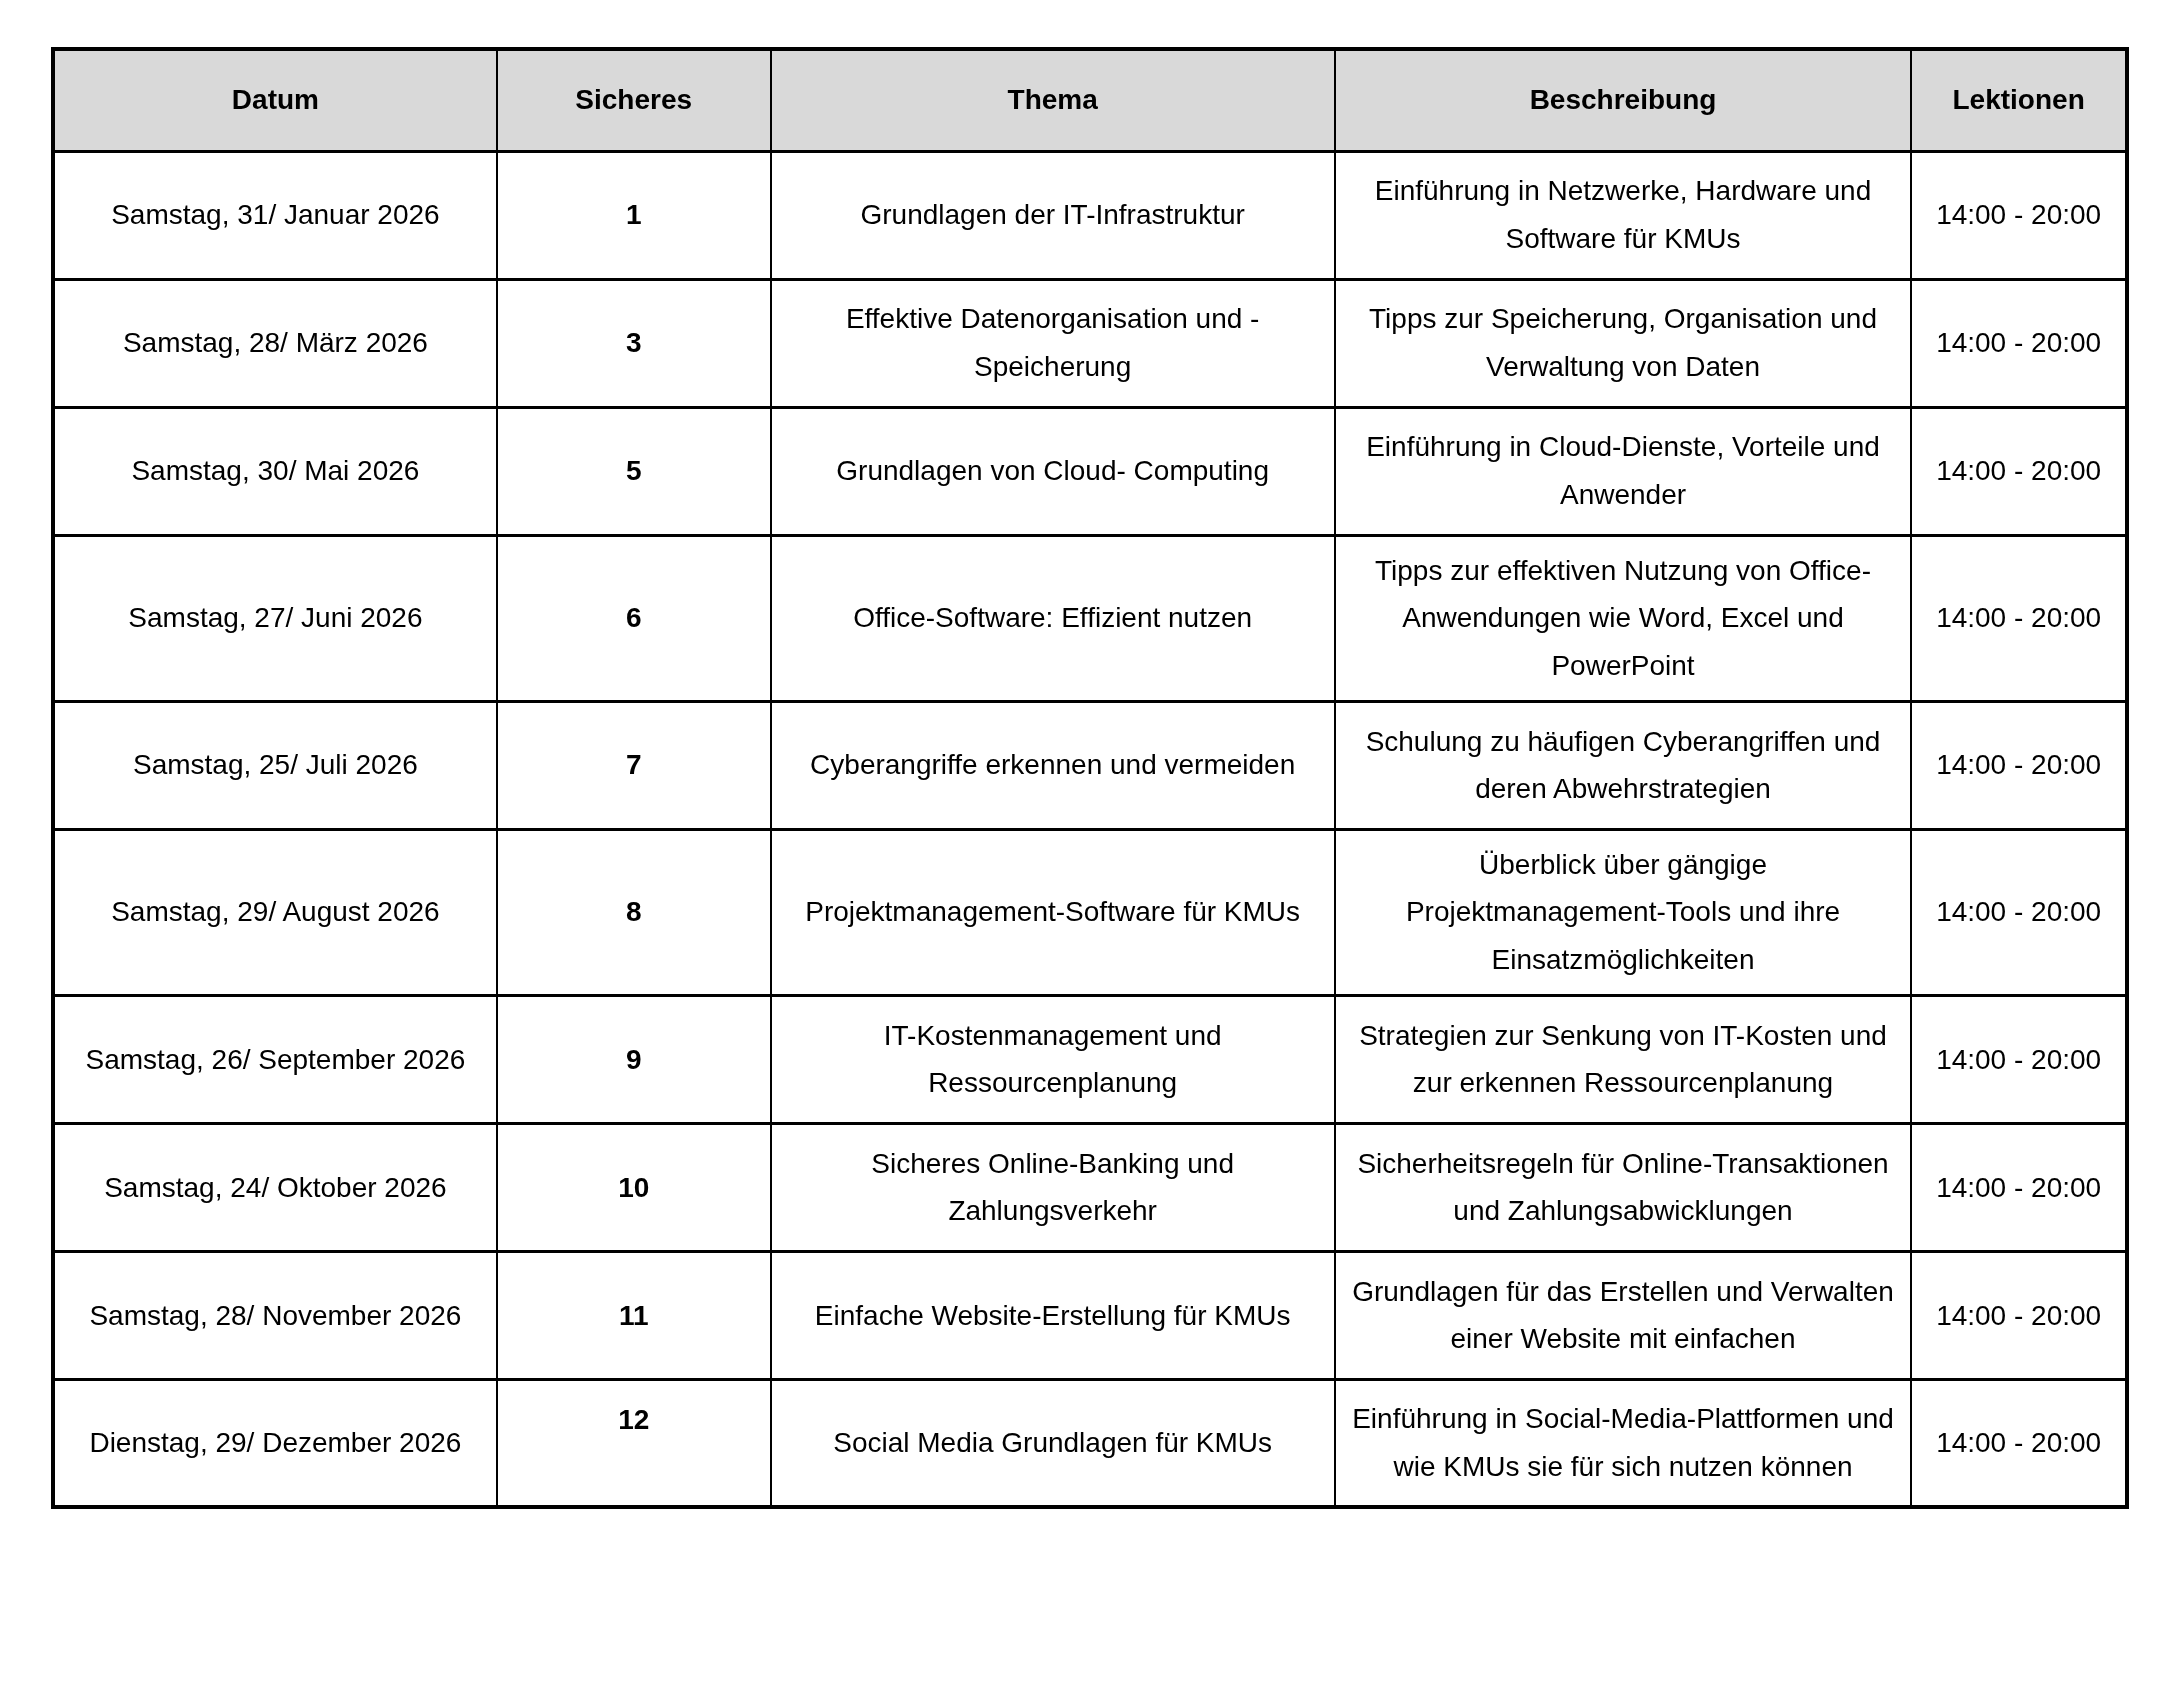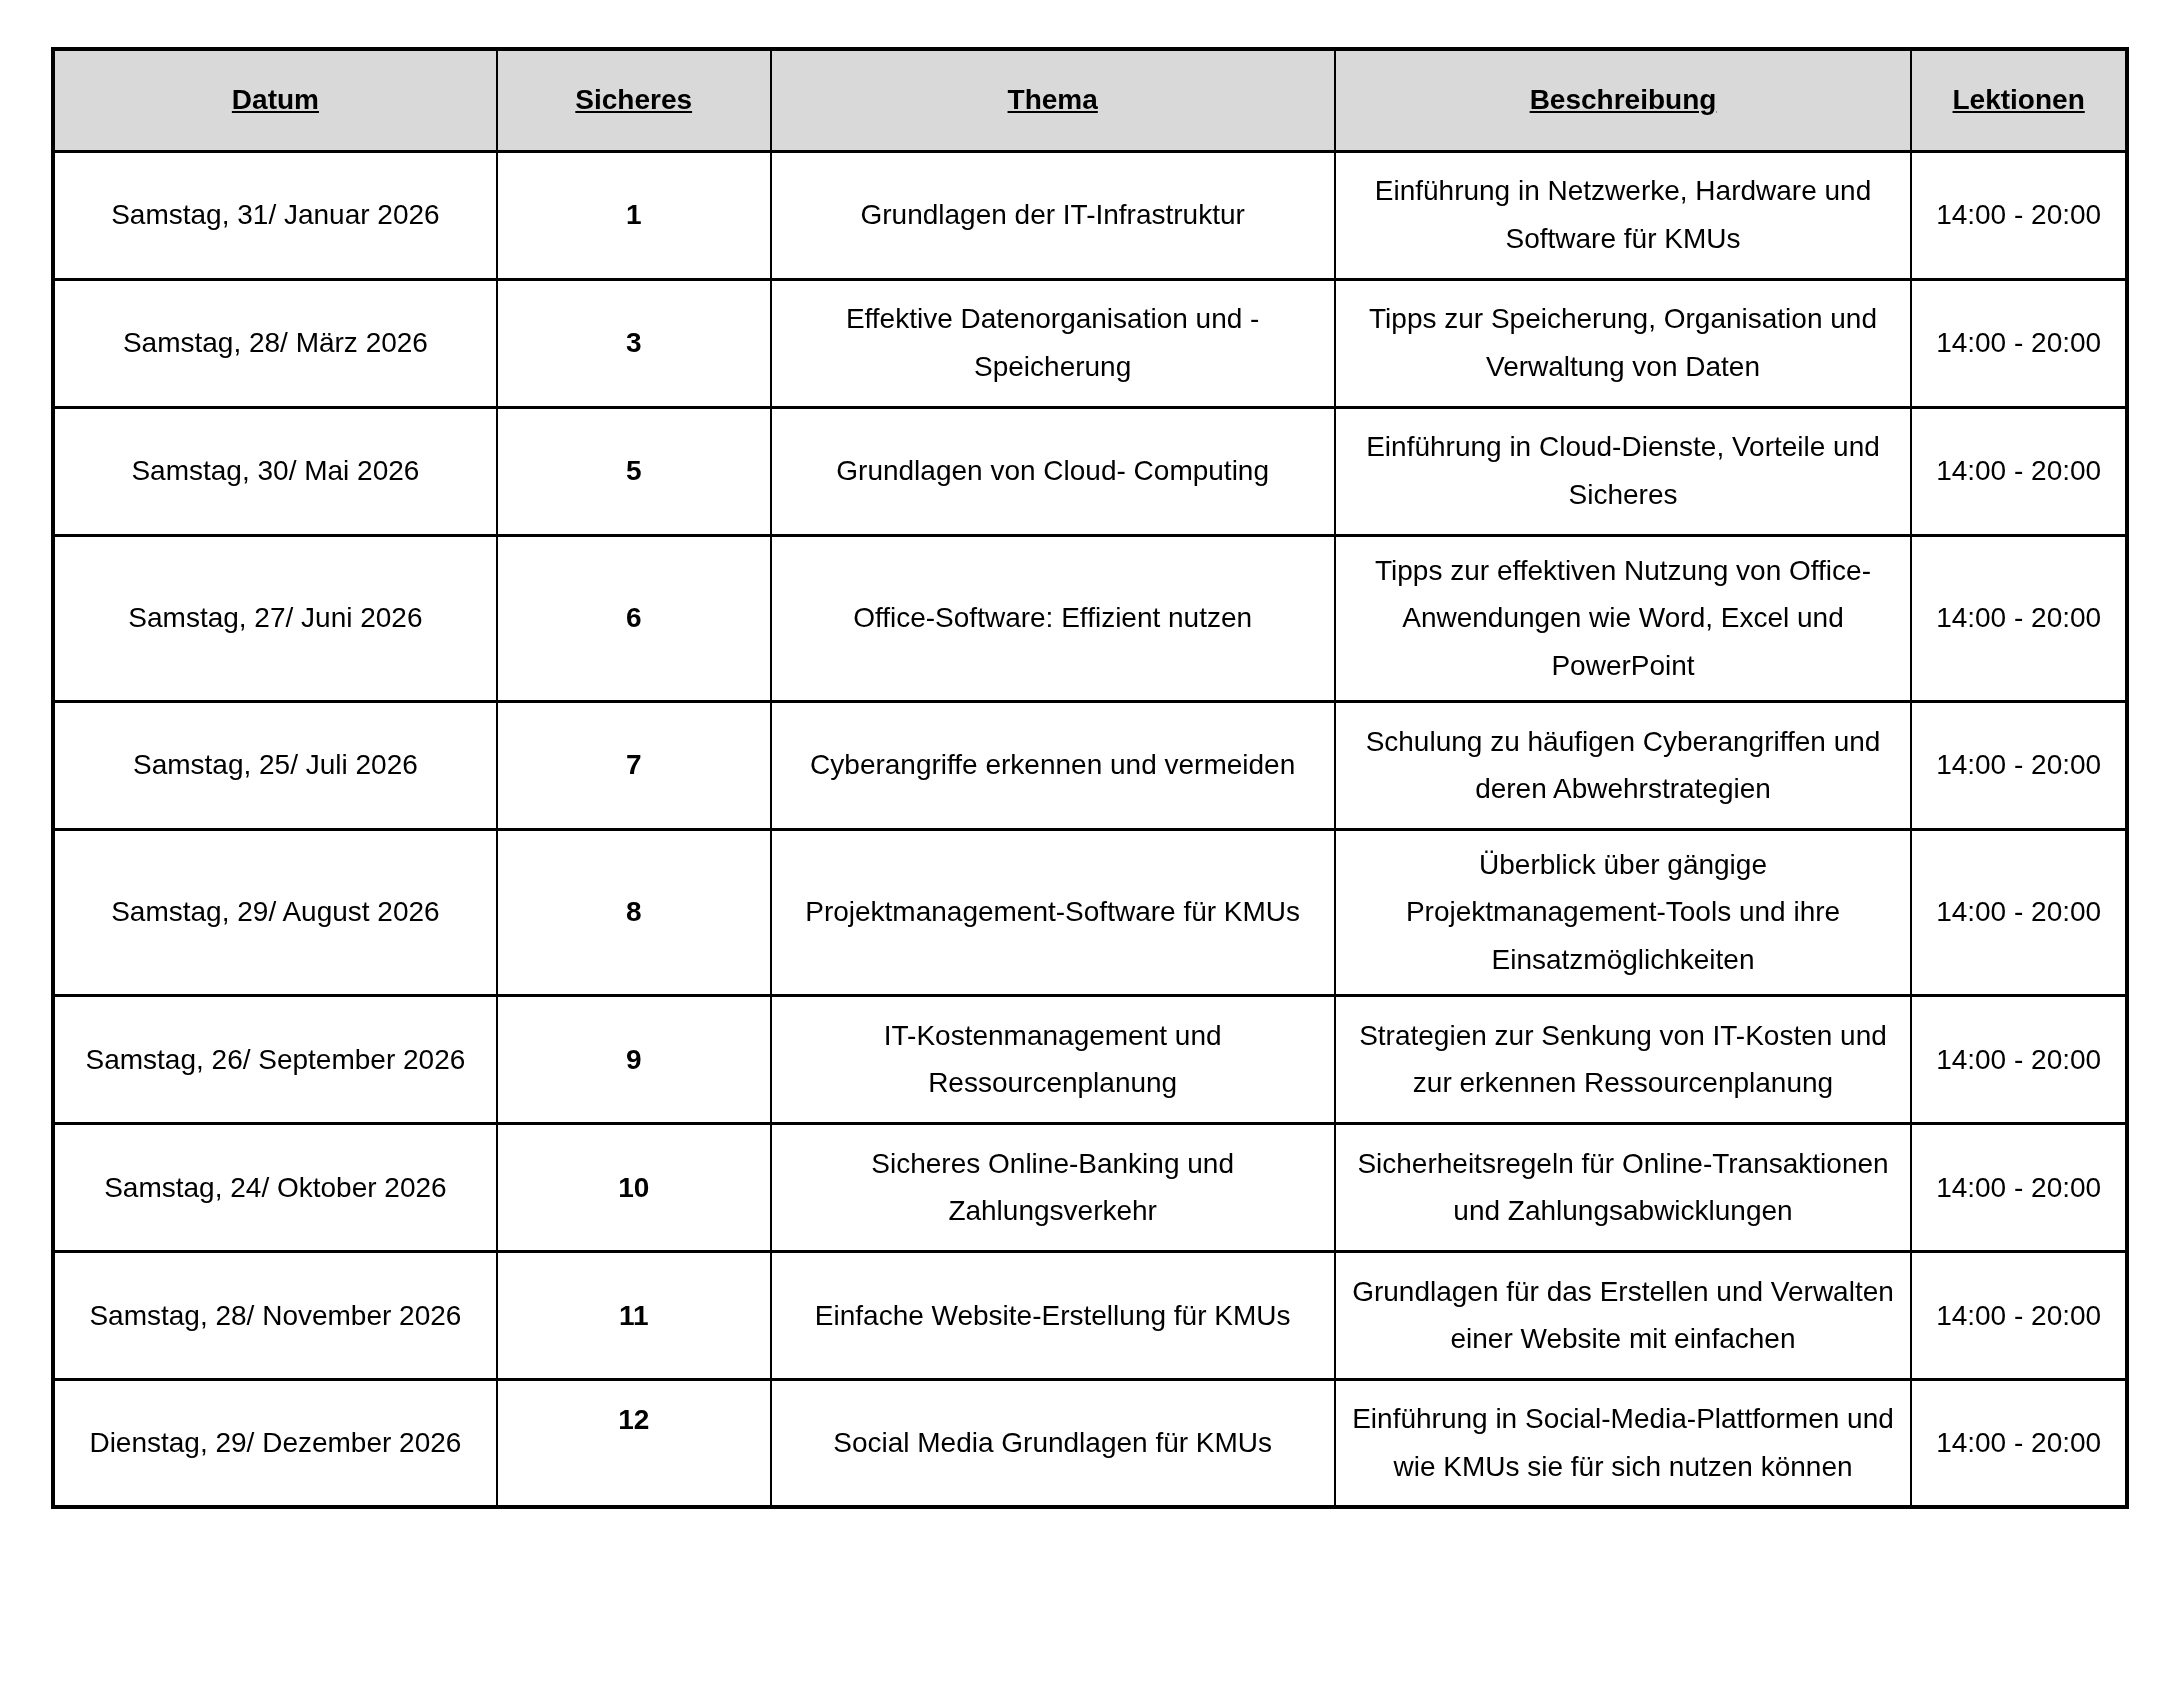"Datum" .schedule thead tr { text-decoration: underline -> none }
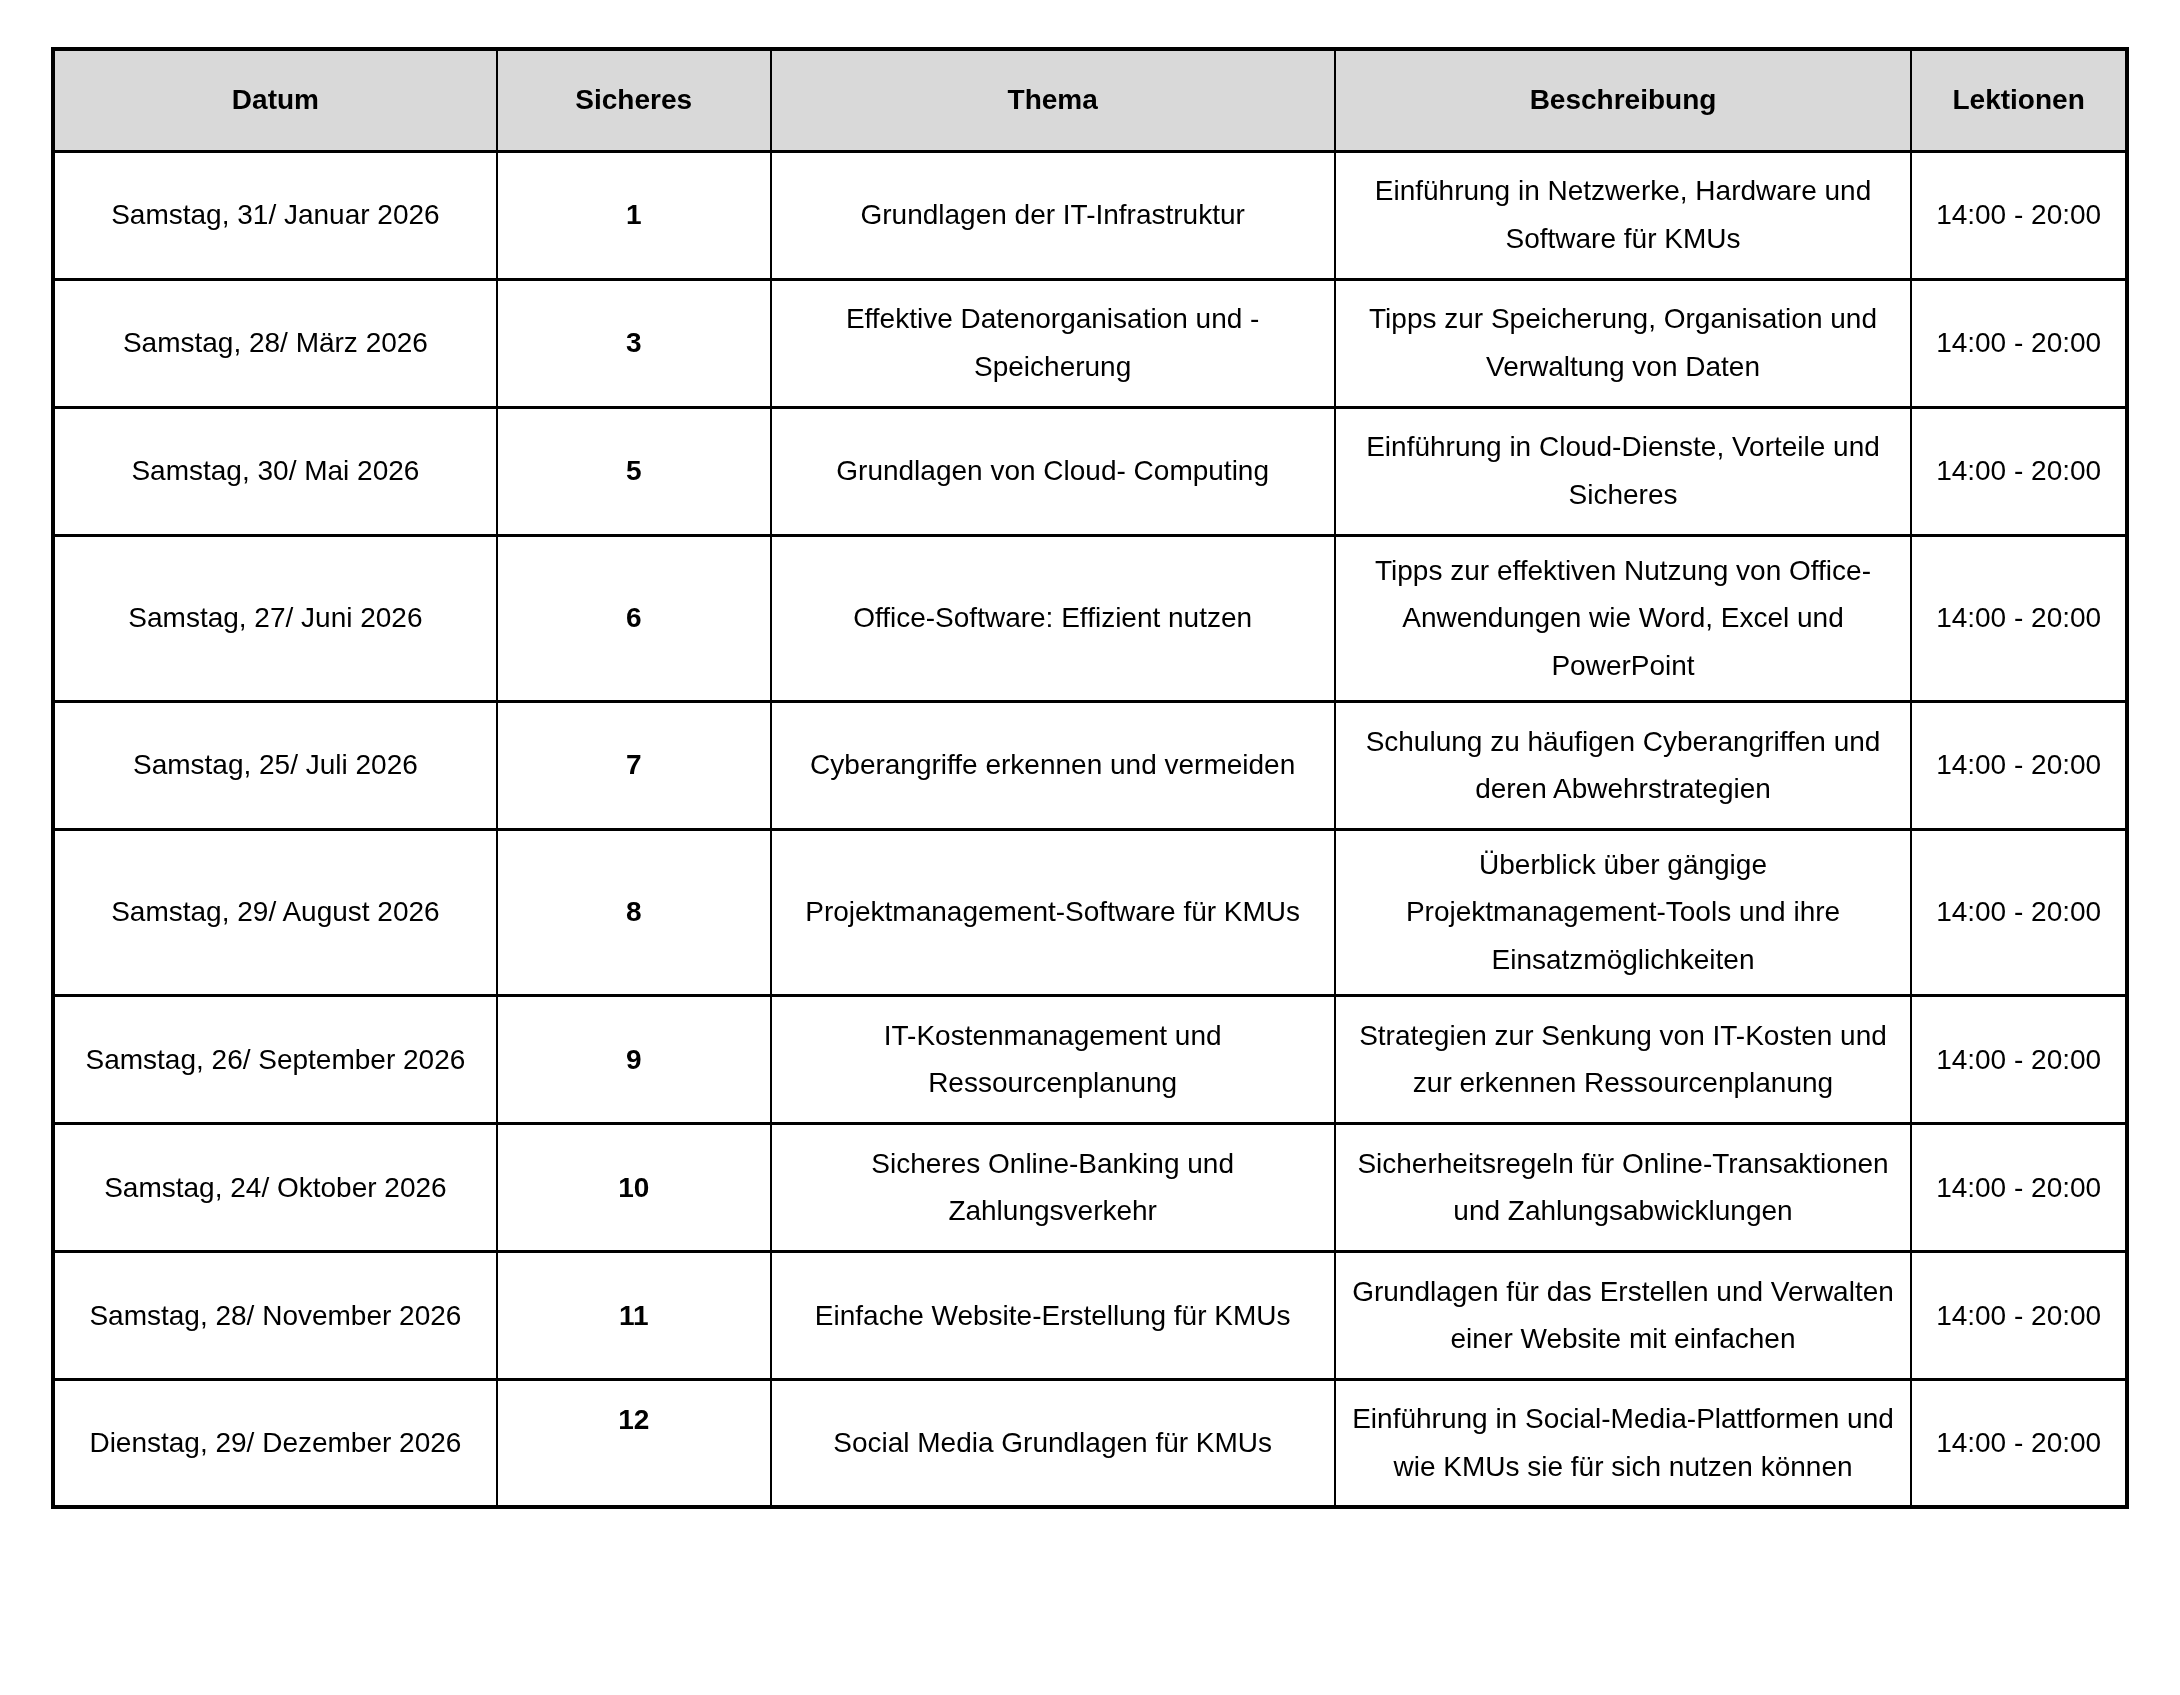"Einführung in Cloud-Dienste, Vorteile" td.col-beschreibung { text: Sicheres -> Anwender }
